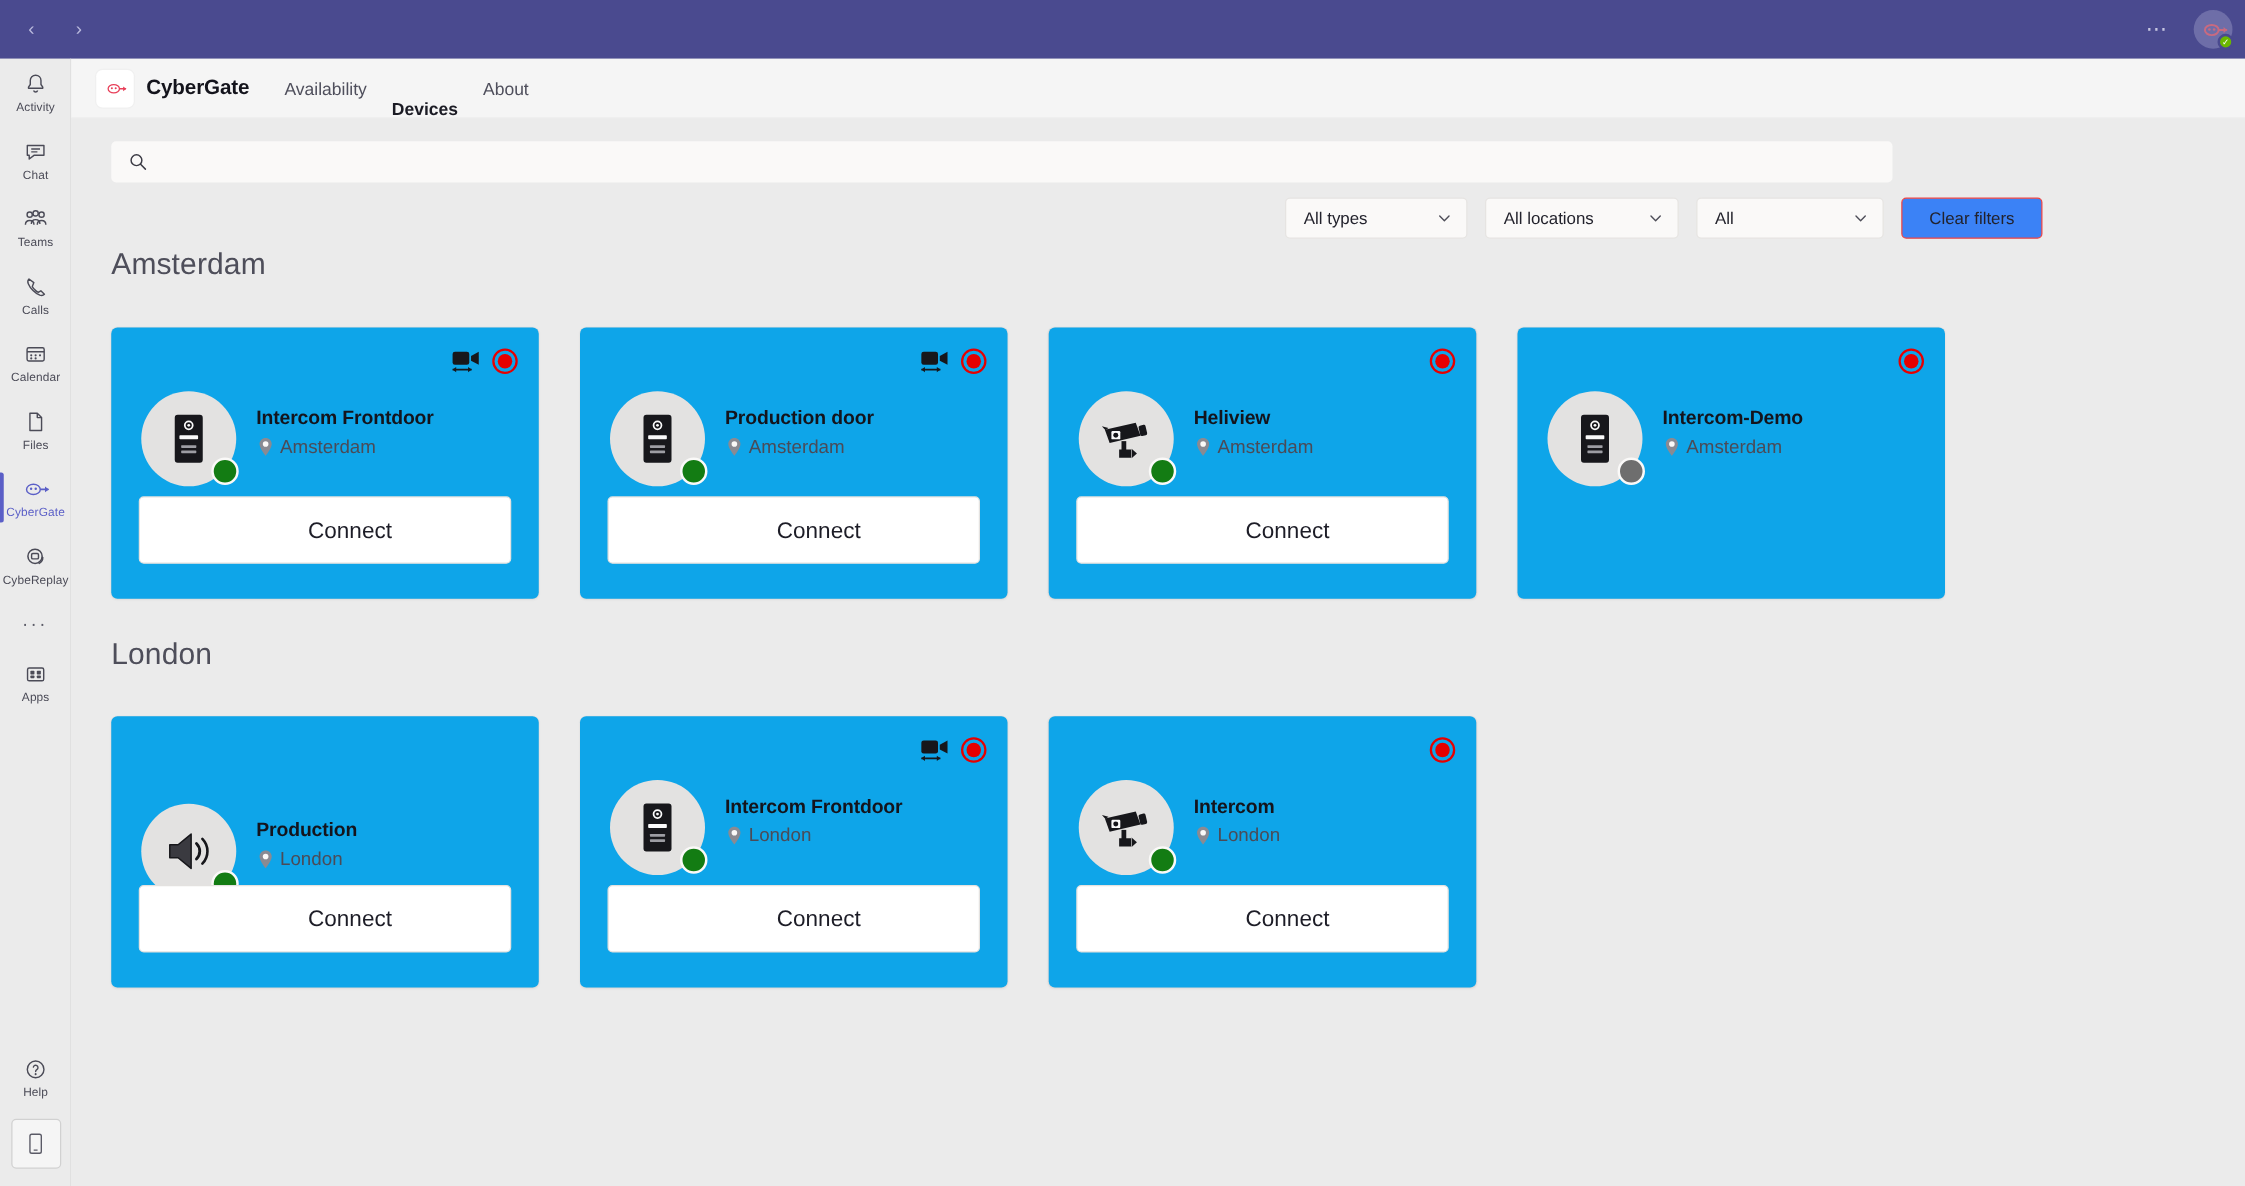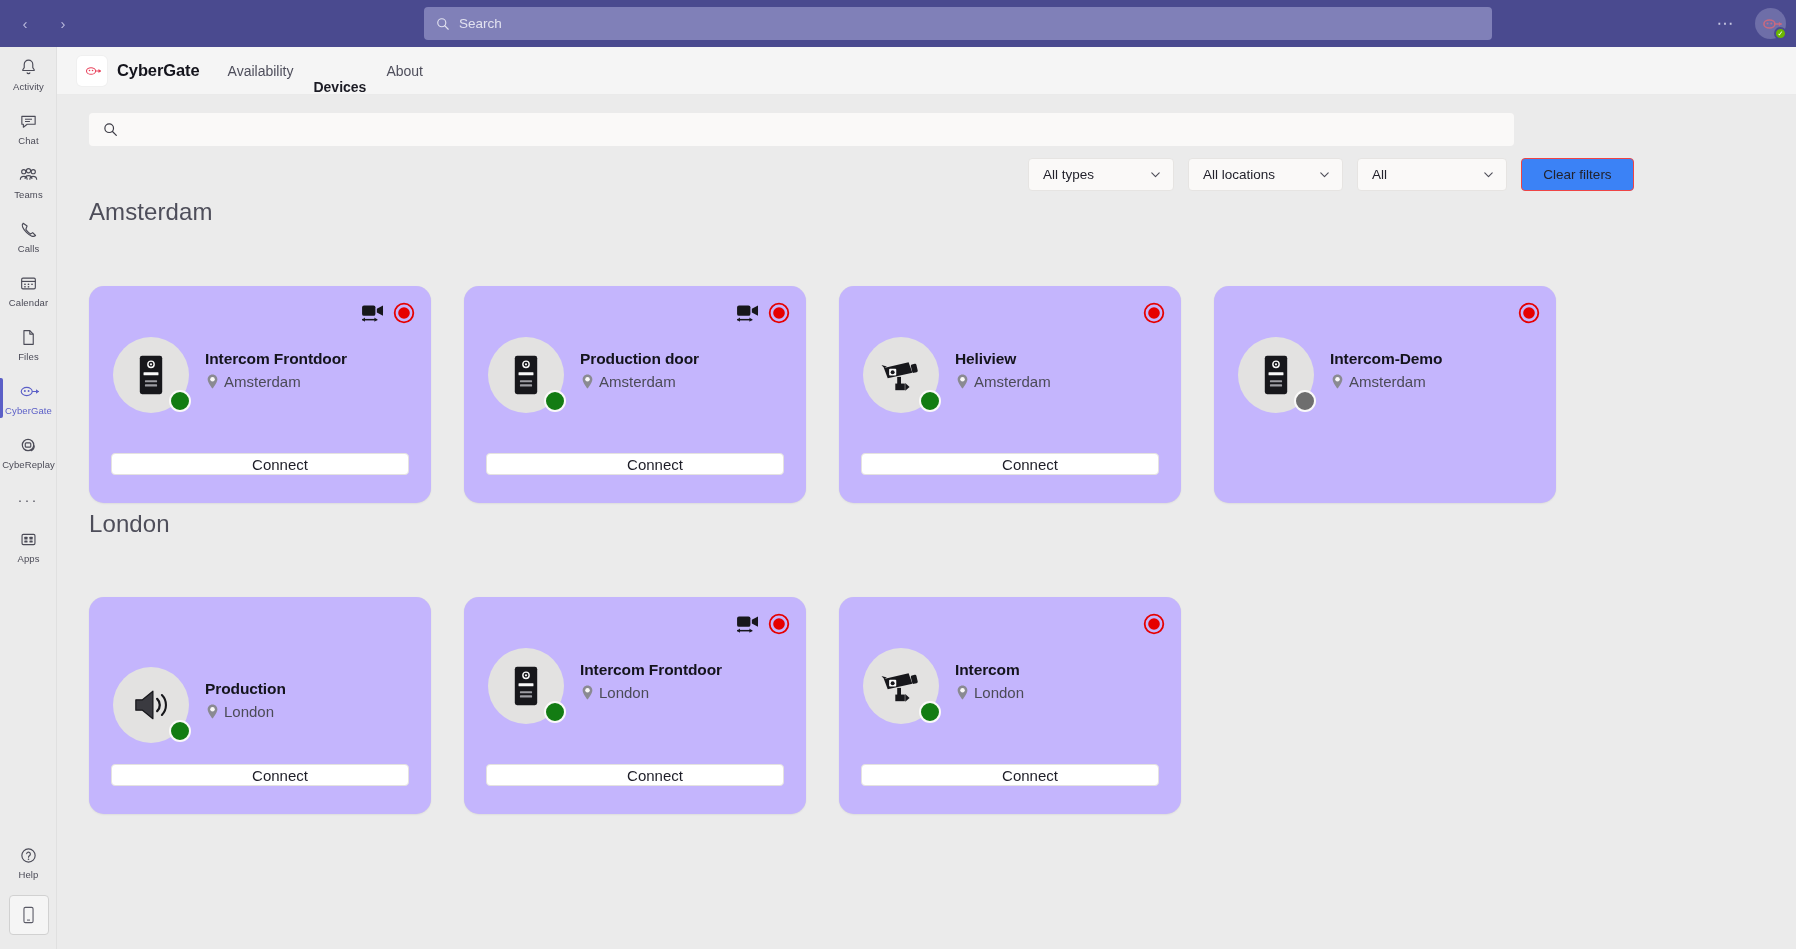"Search" div.searchwrap { html: <div> <div> <svg> <circle></circle> <line></line> </svg> <span>Search</span> </div> </div> -> none }
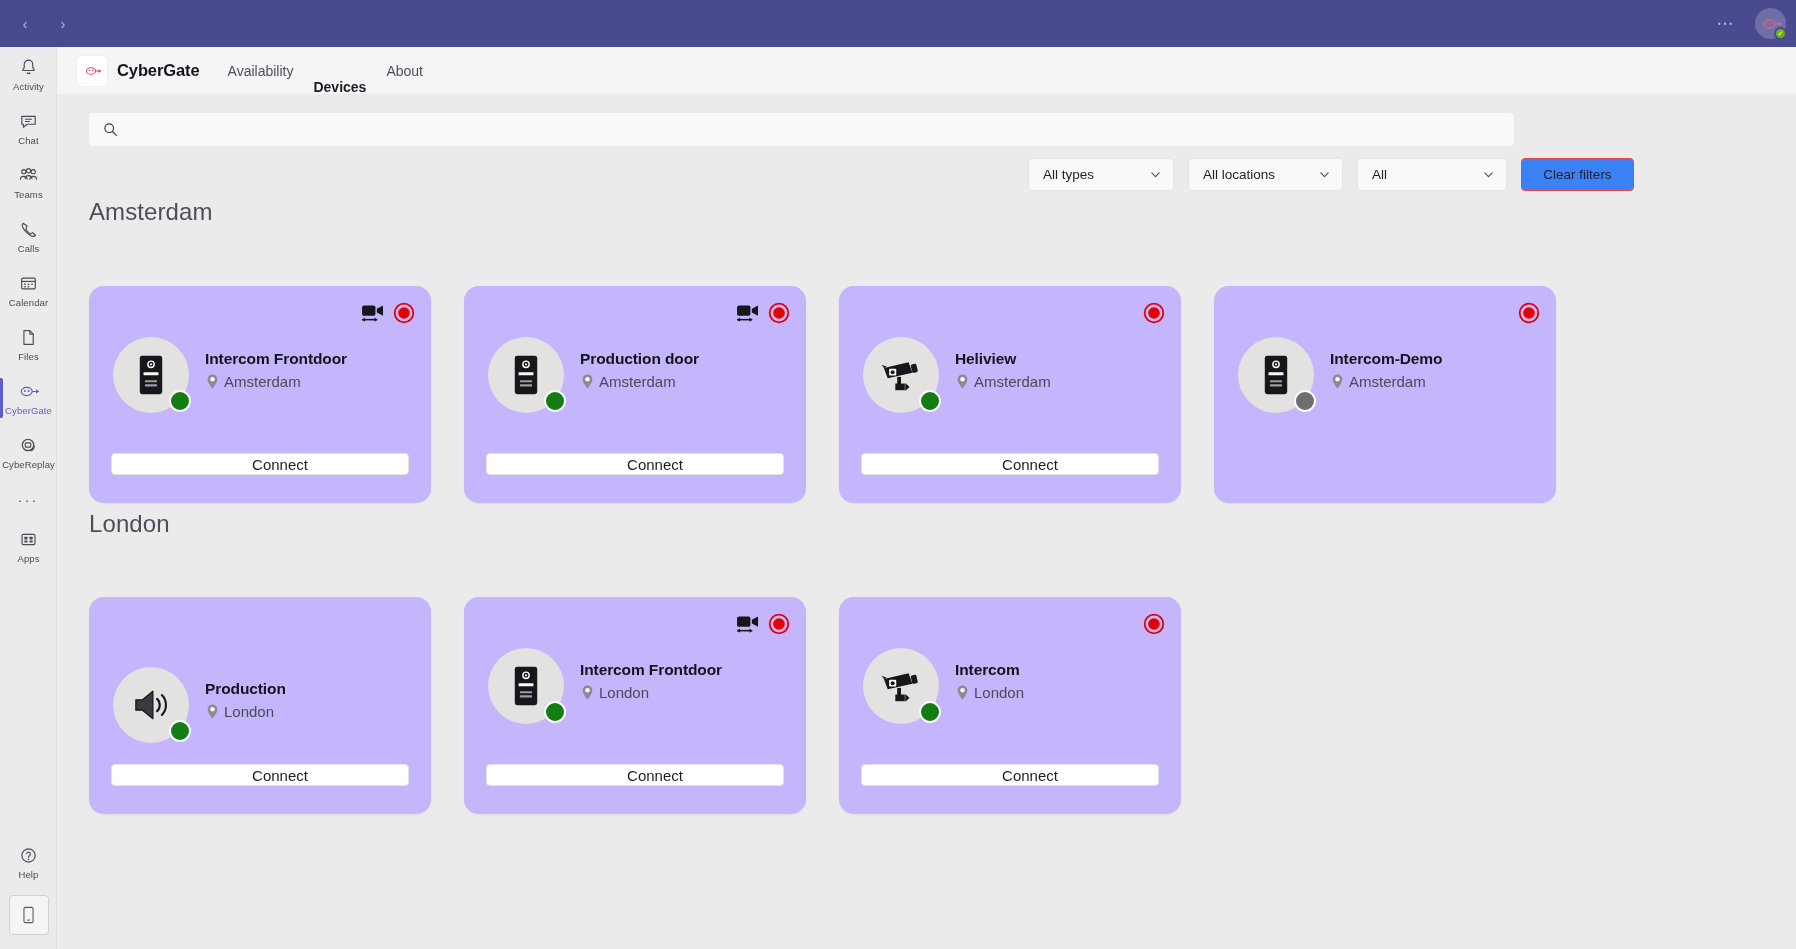"Intercom Frontdoor" .card { background: #c4b5fd -> #0ea5e9; border-radius: 15px -> 5px; margin-top: 24px -> none }
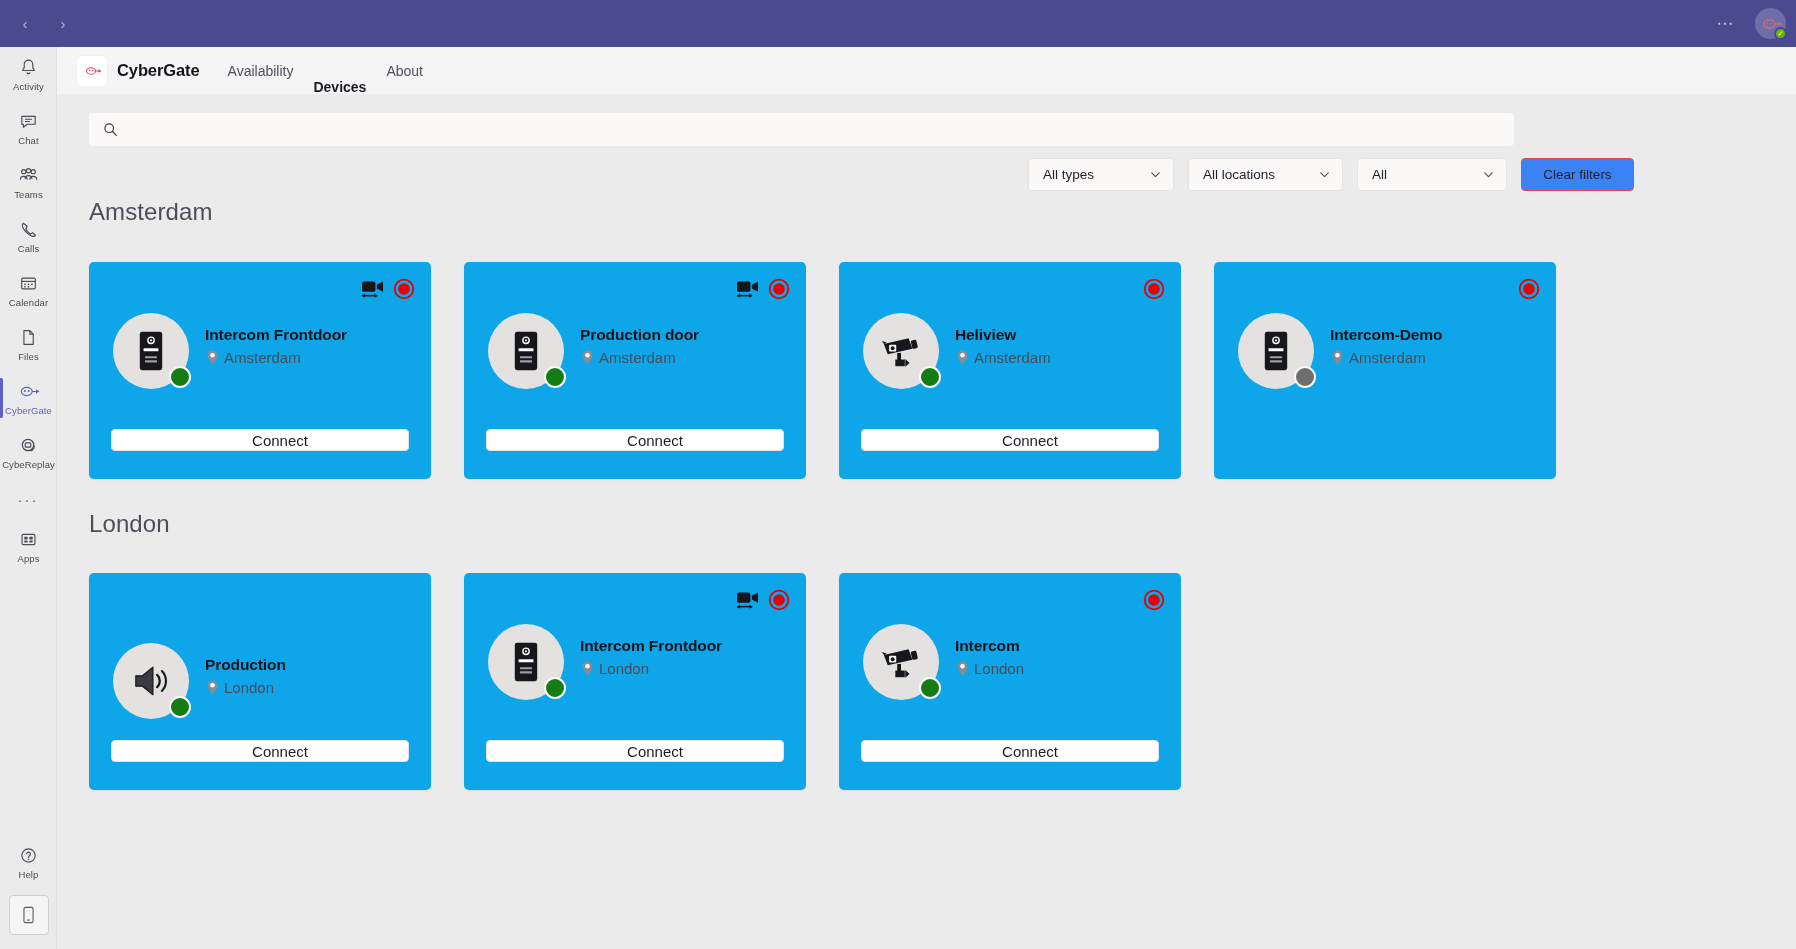"Connect" .card-btn { font-size: 15px -> 18px; height: 22px -> 54px }
